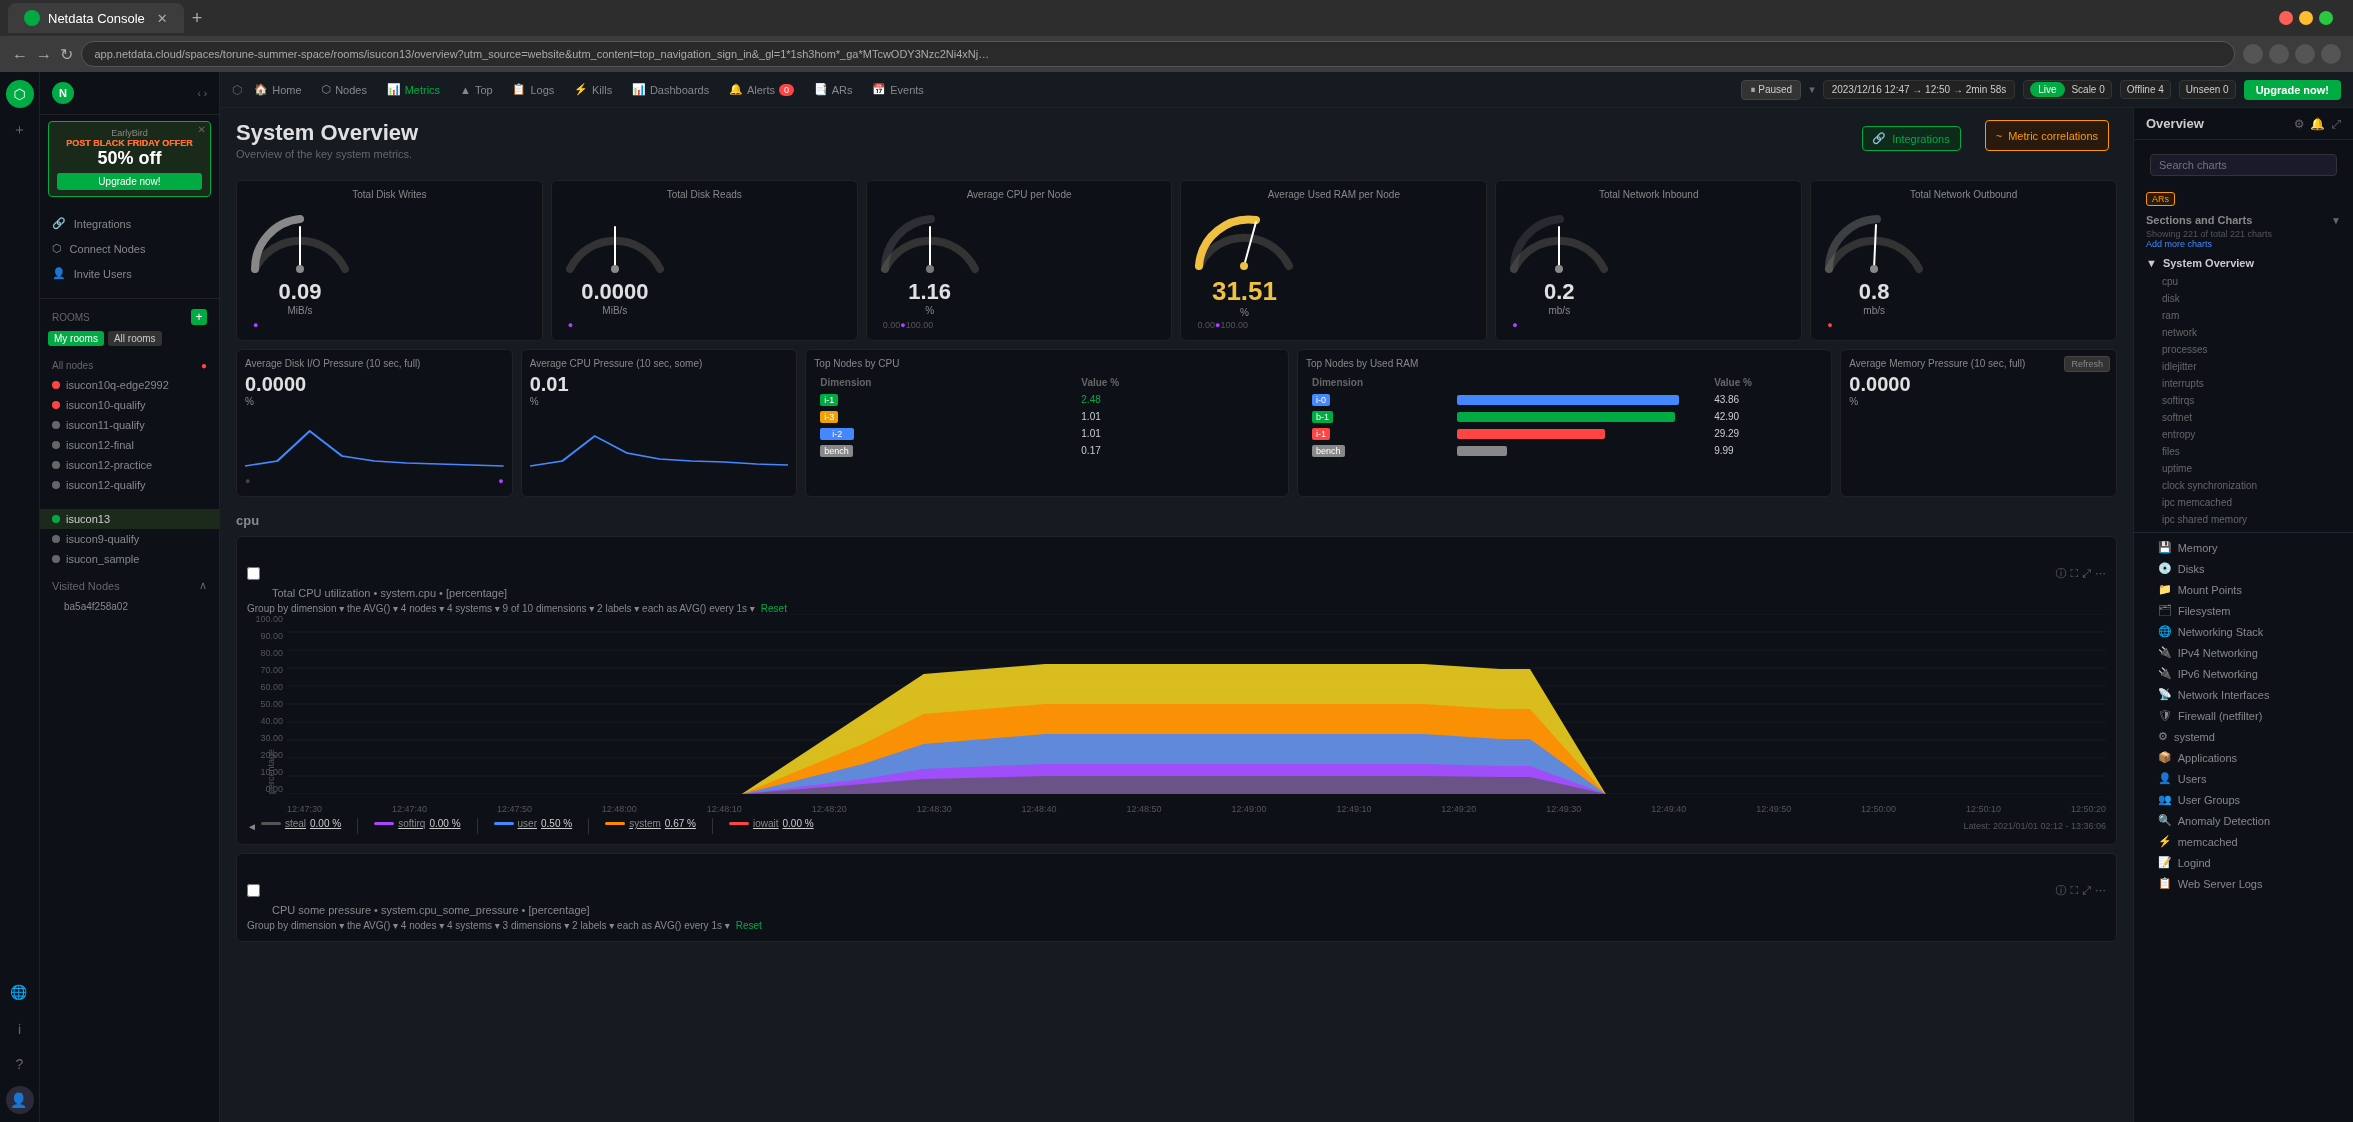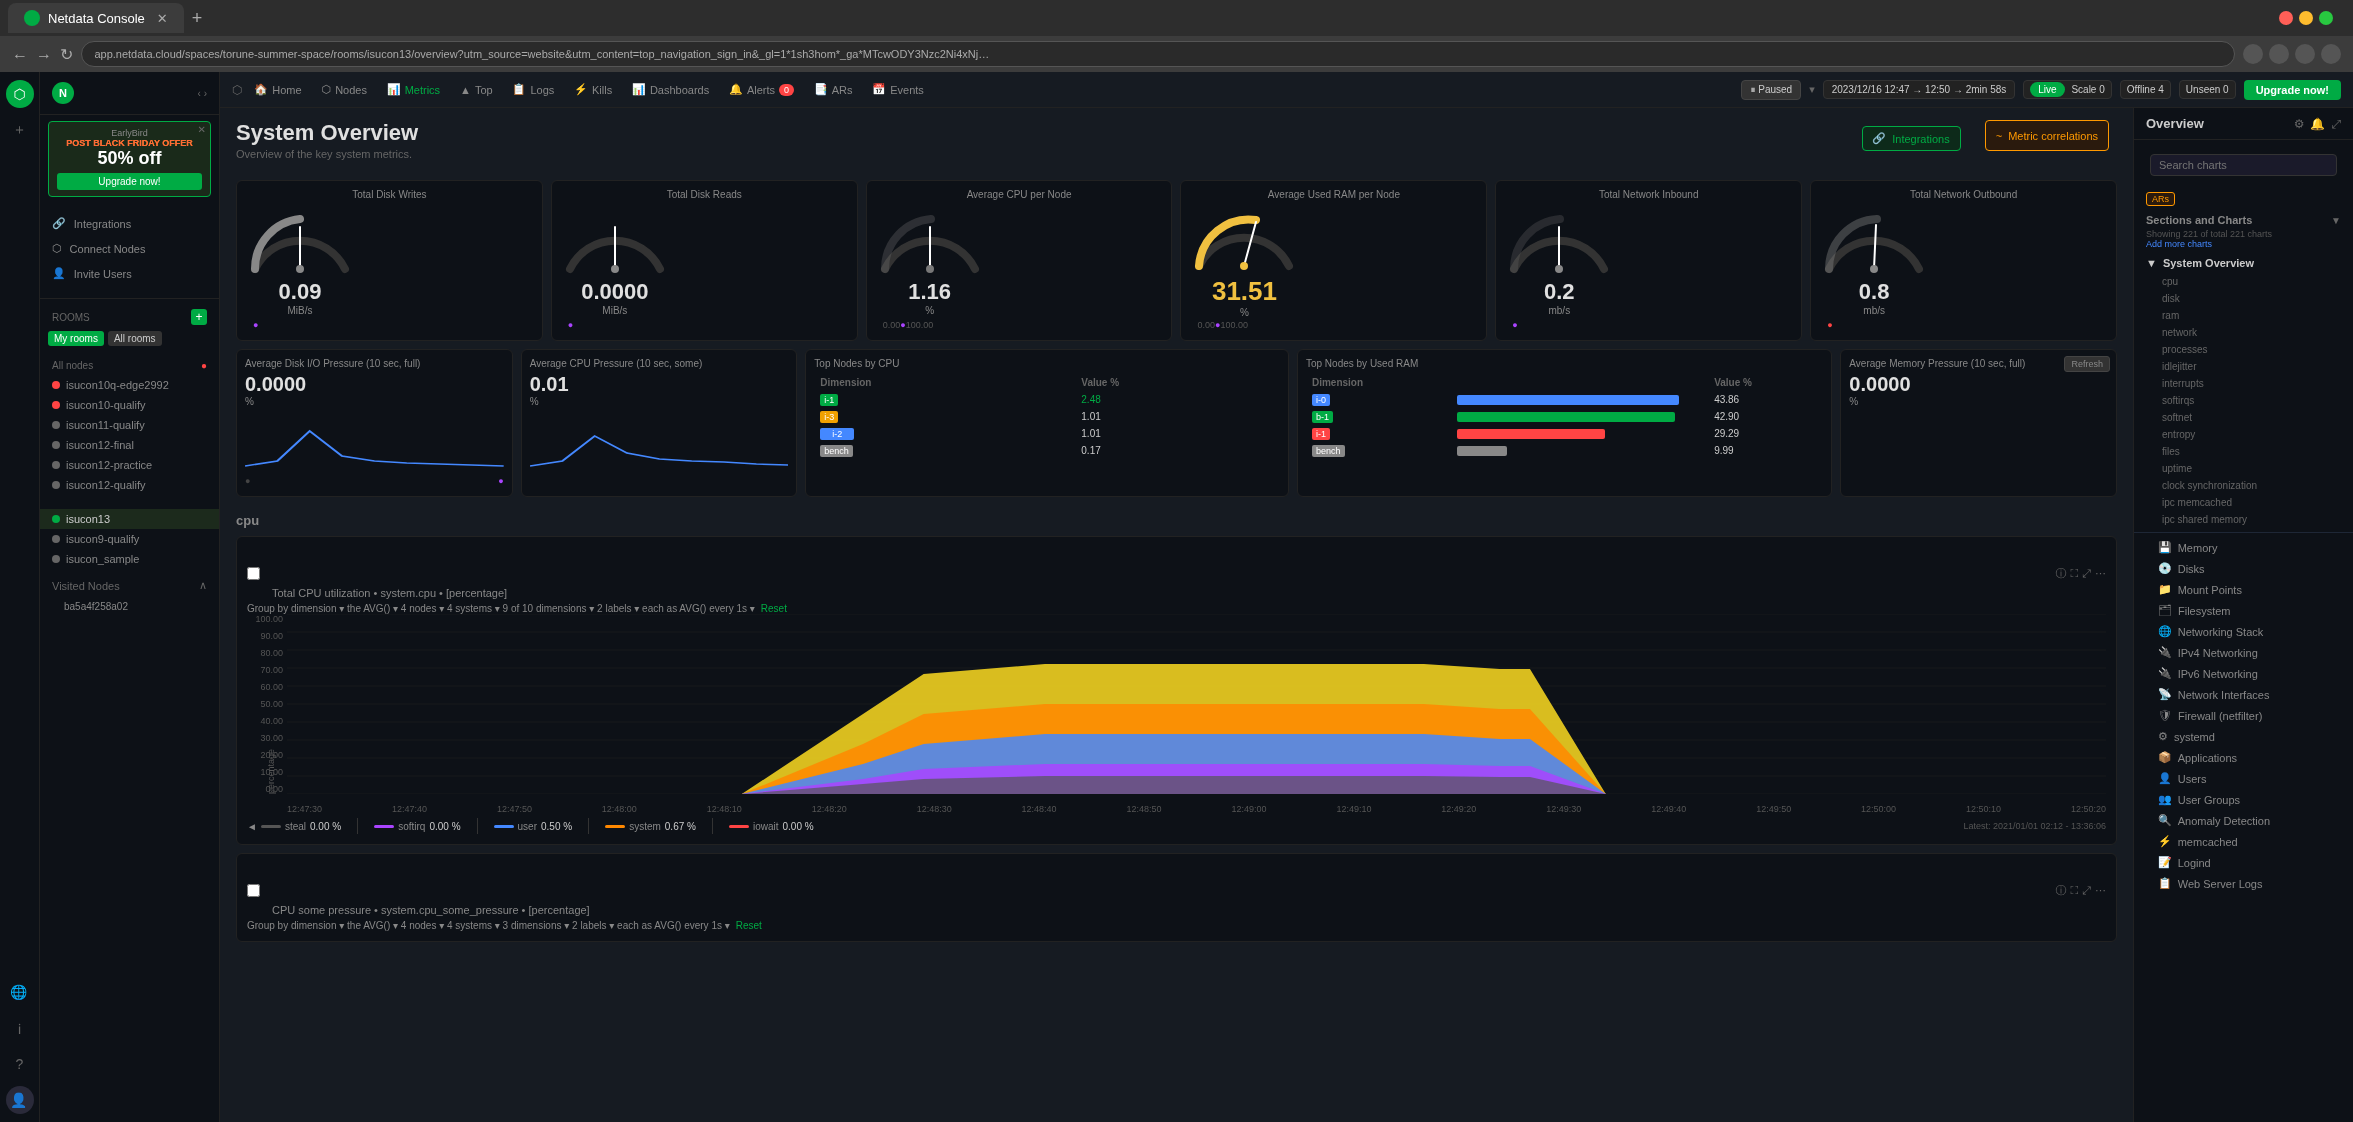"steal" div { align-items: center -> flex-start; text-decoration: none -> underline }
